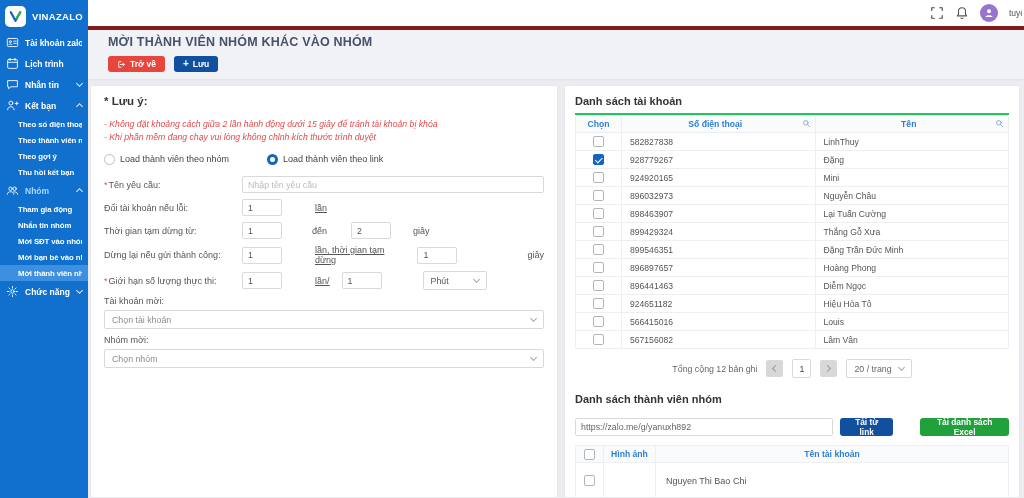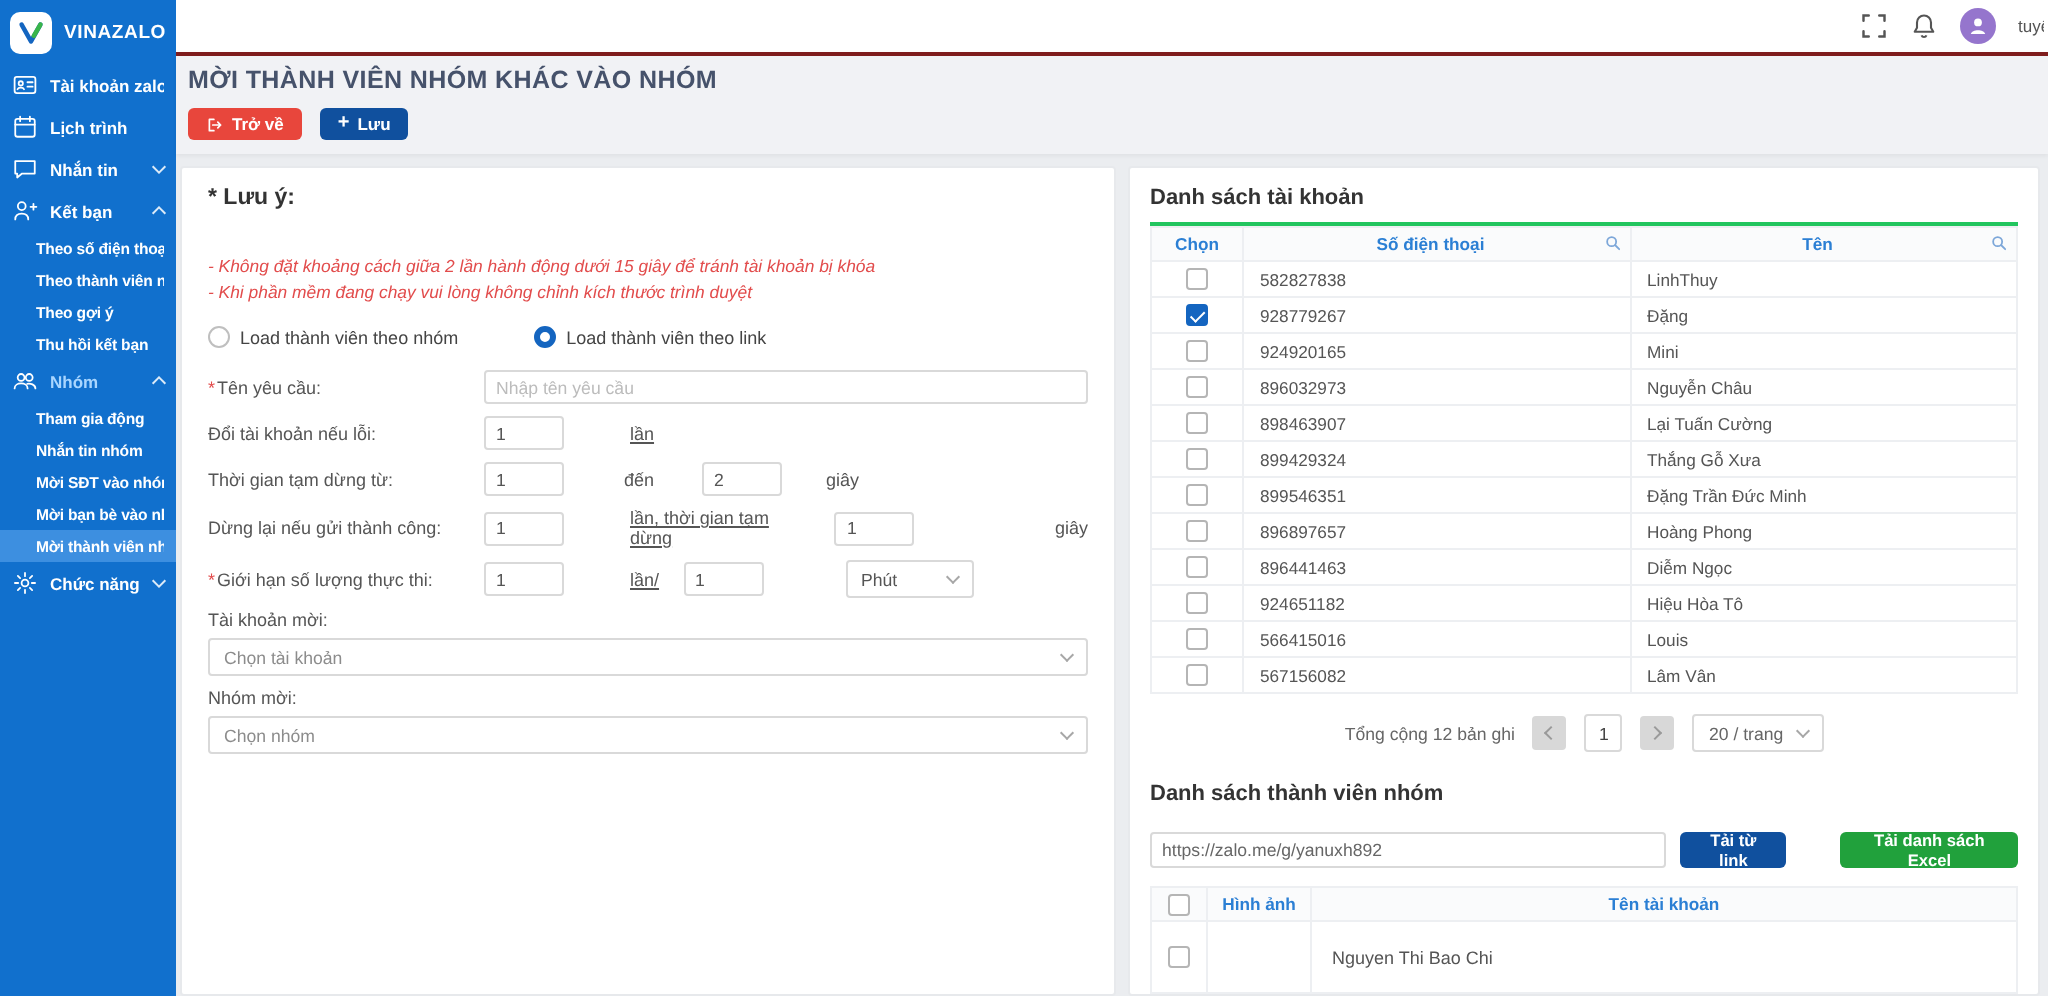"MỜI THÀNH VIÊN NHÓM KHÁC VÀO" .titlebar { border-top: 2px solid #7f1d1d -> 4px solid #7f1d1d; padding: 3px 6px 7px -> 3px 20px 7px }
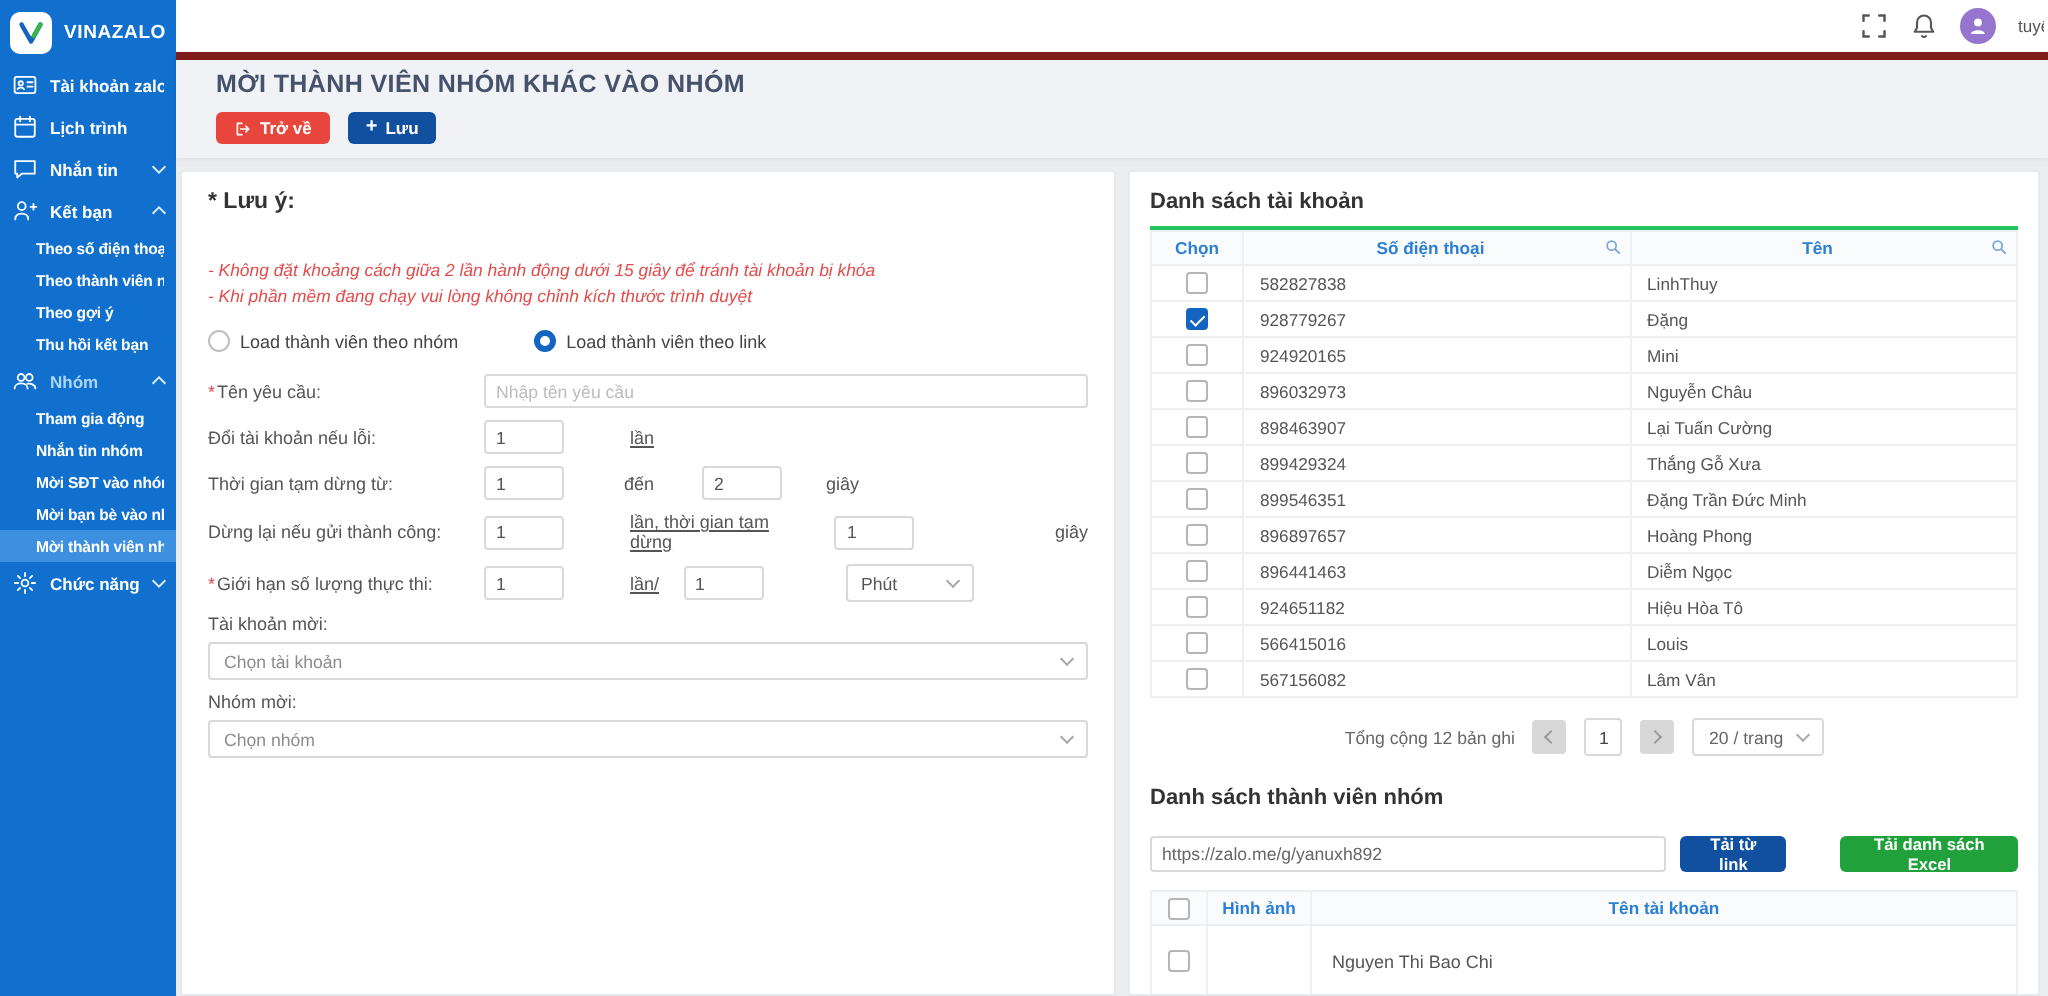"* Lưu ý:" .note-title { margin: 1px 0 22px -> 1px 0 11px }
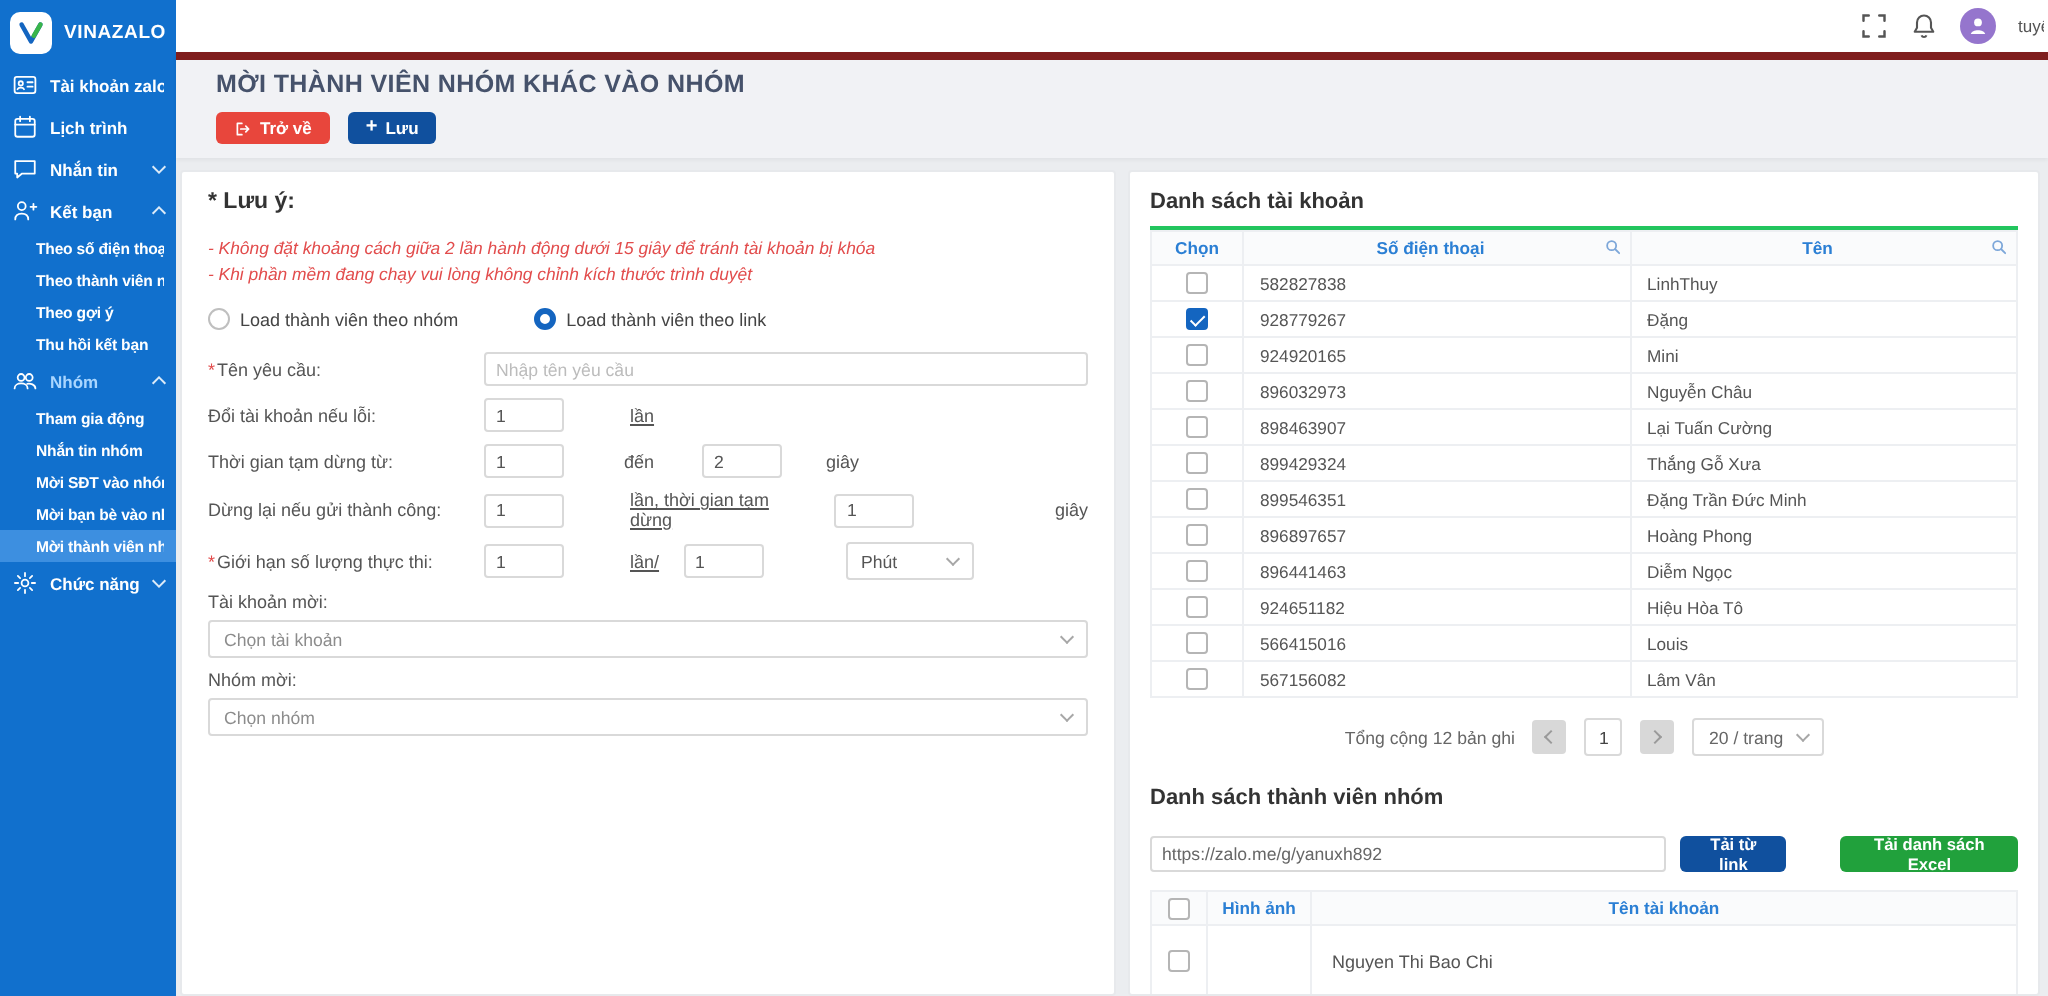"Load thành viên theo nhóm" .radio-opt { align-items: center -> flex-start }
